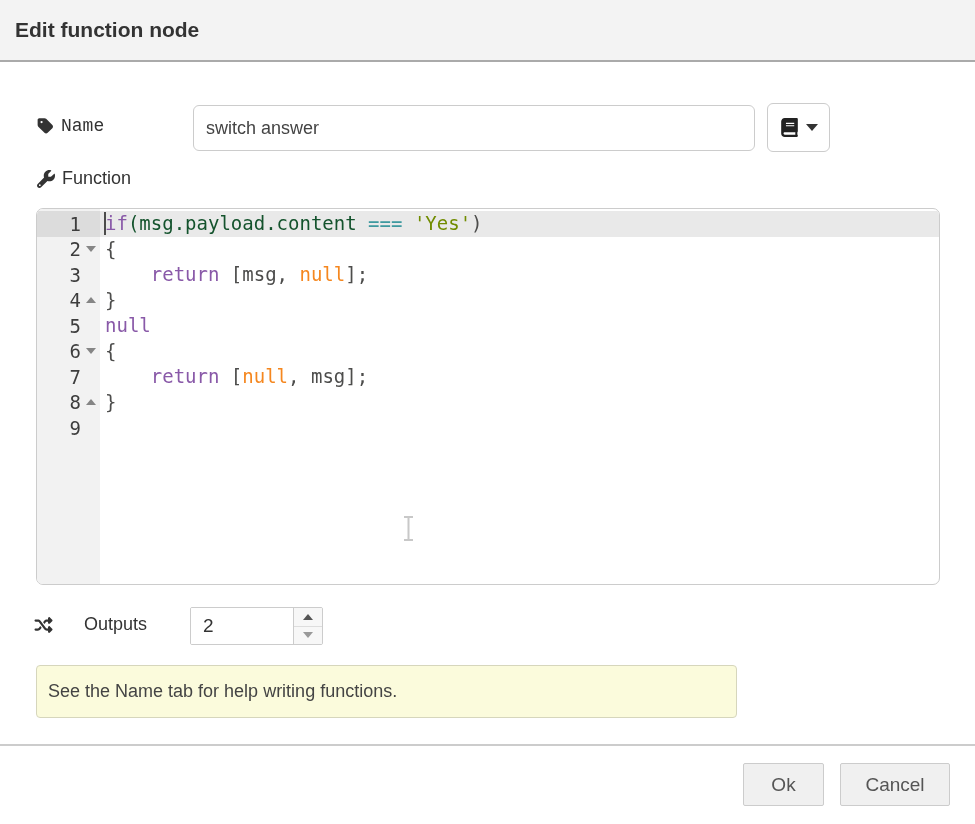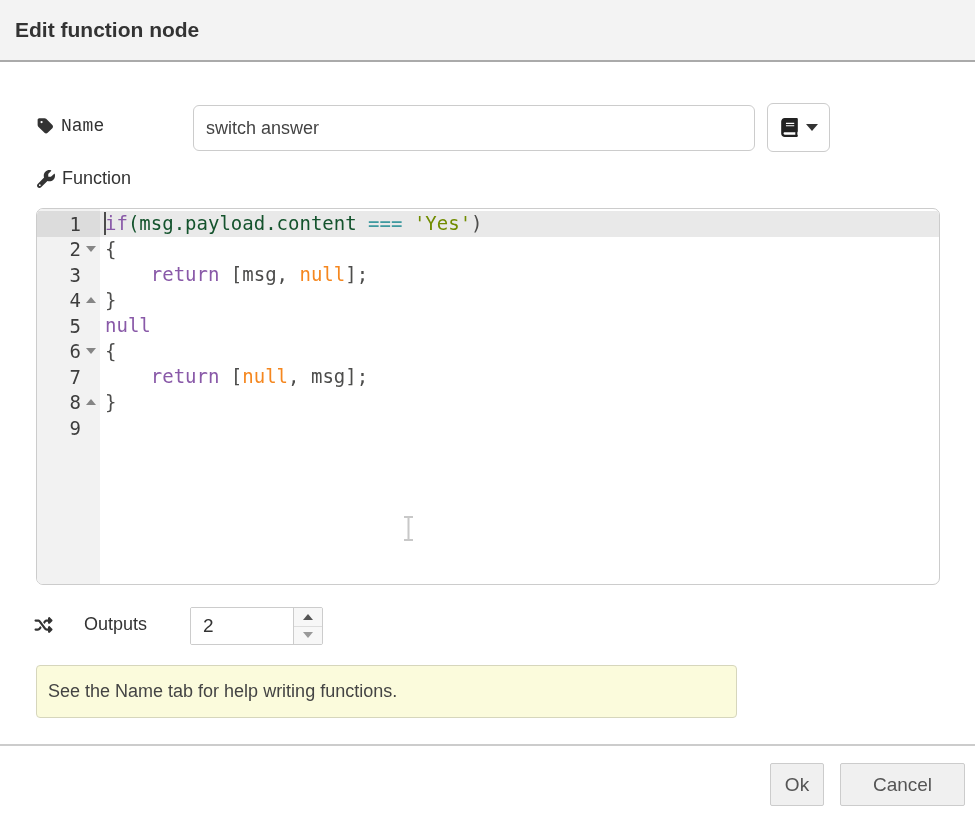"Ok" #ok-button { left: 770px -> 743px; width: 54px -> 81px }
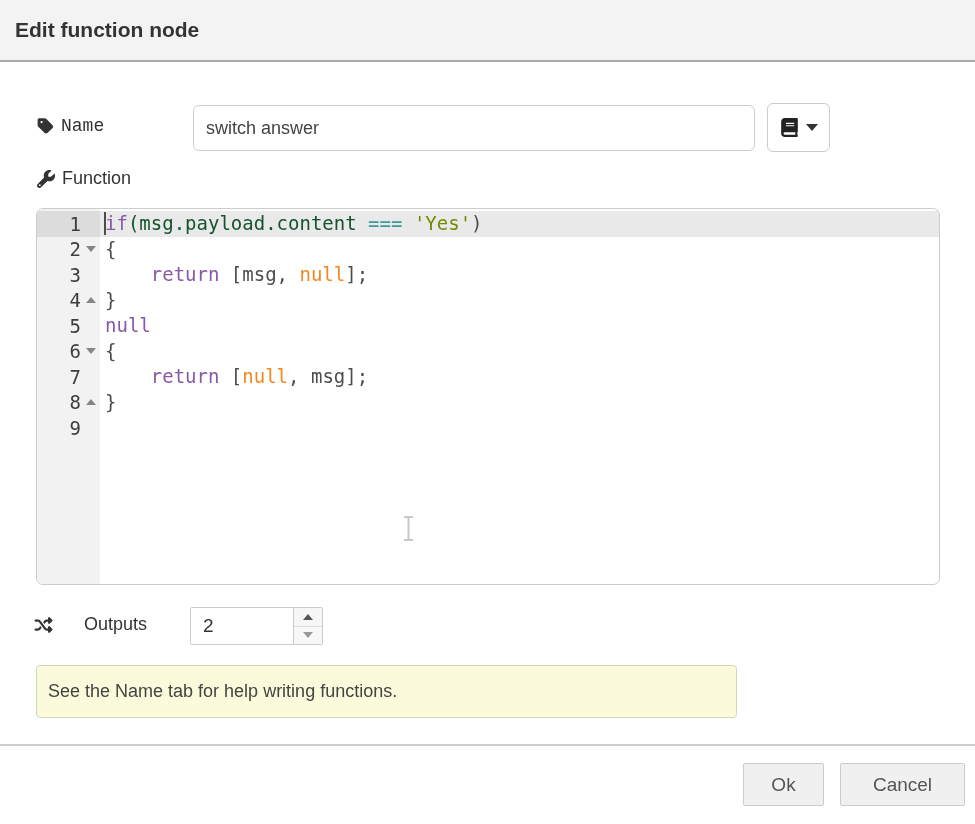"Cancel" #cancel-button { width: 125px -> 110px }
